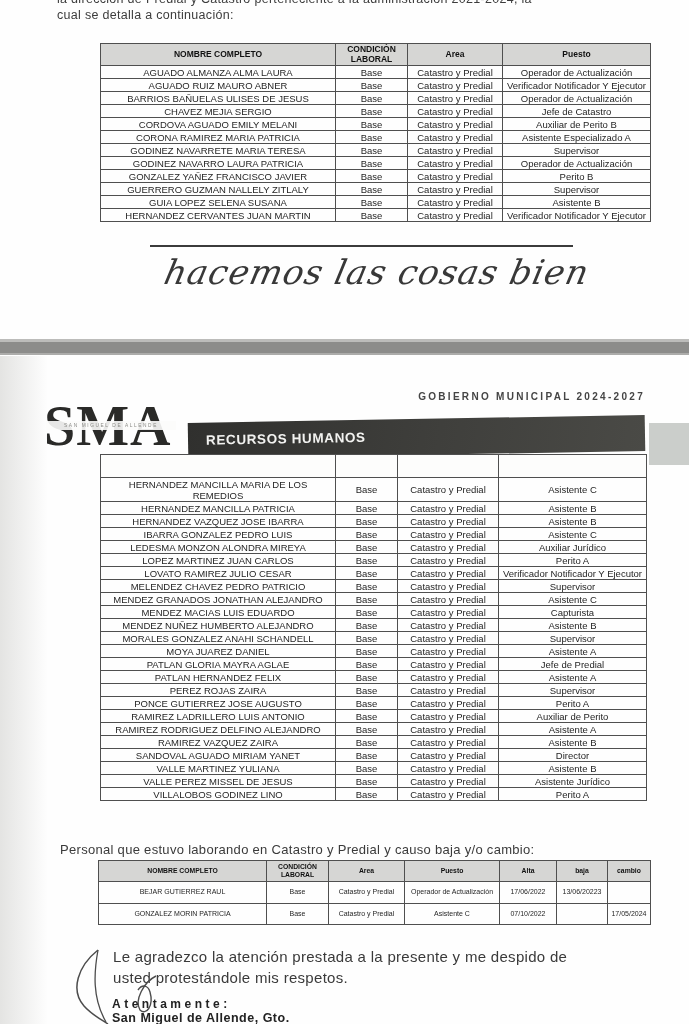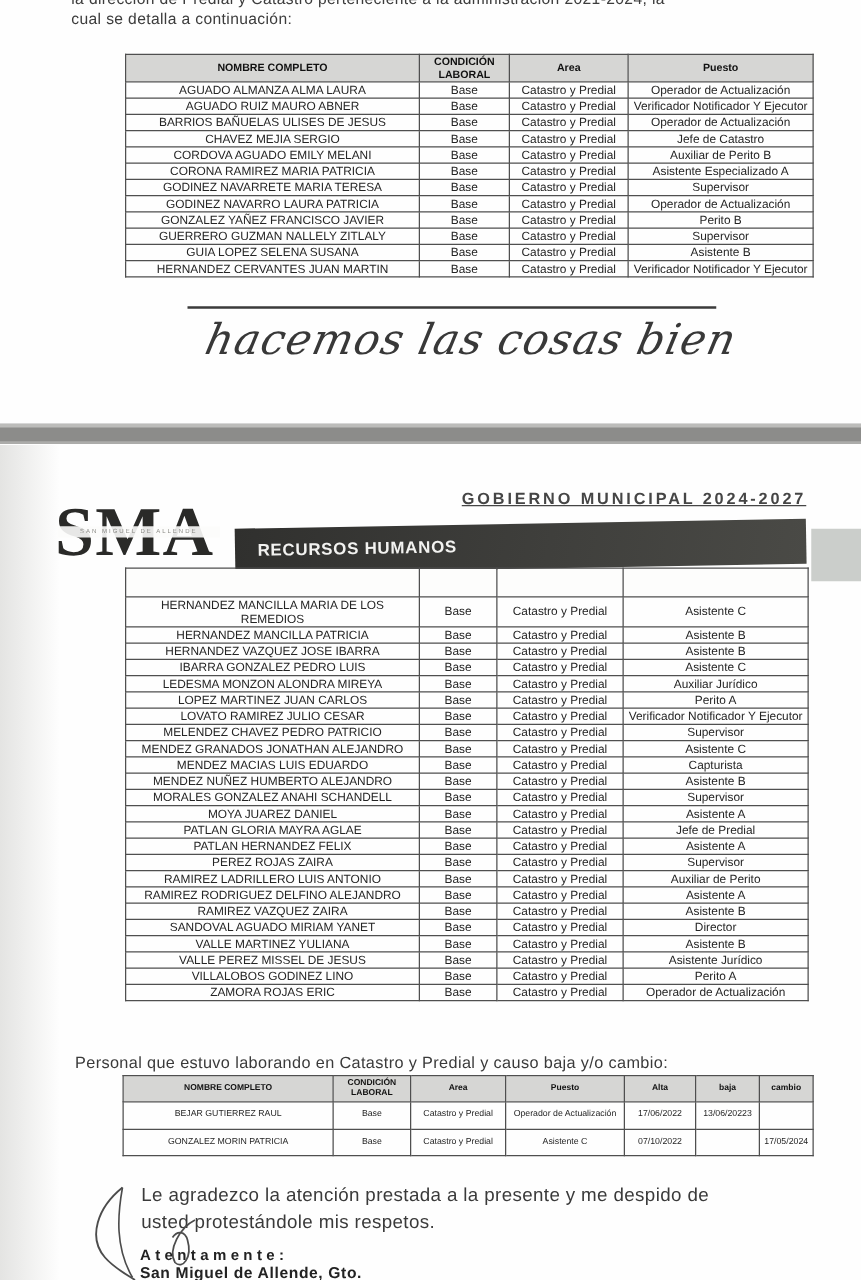"GOBIERNO MUNICIPAL 2024-2027" .gobierno { font-size: 13px -> 10px; text-decoration: underline -> none }
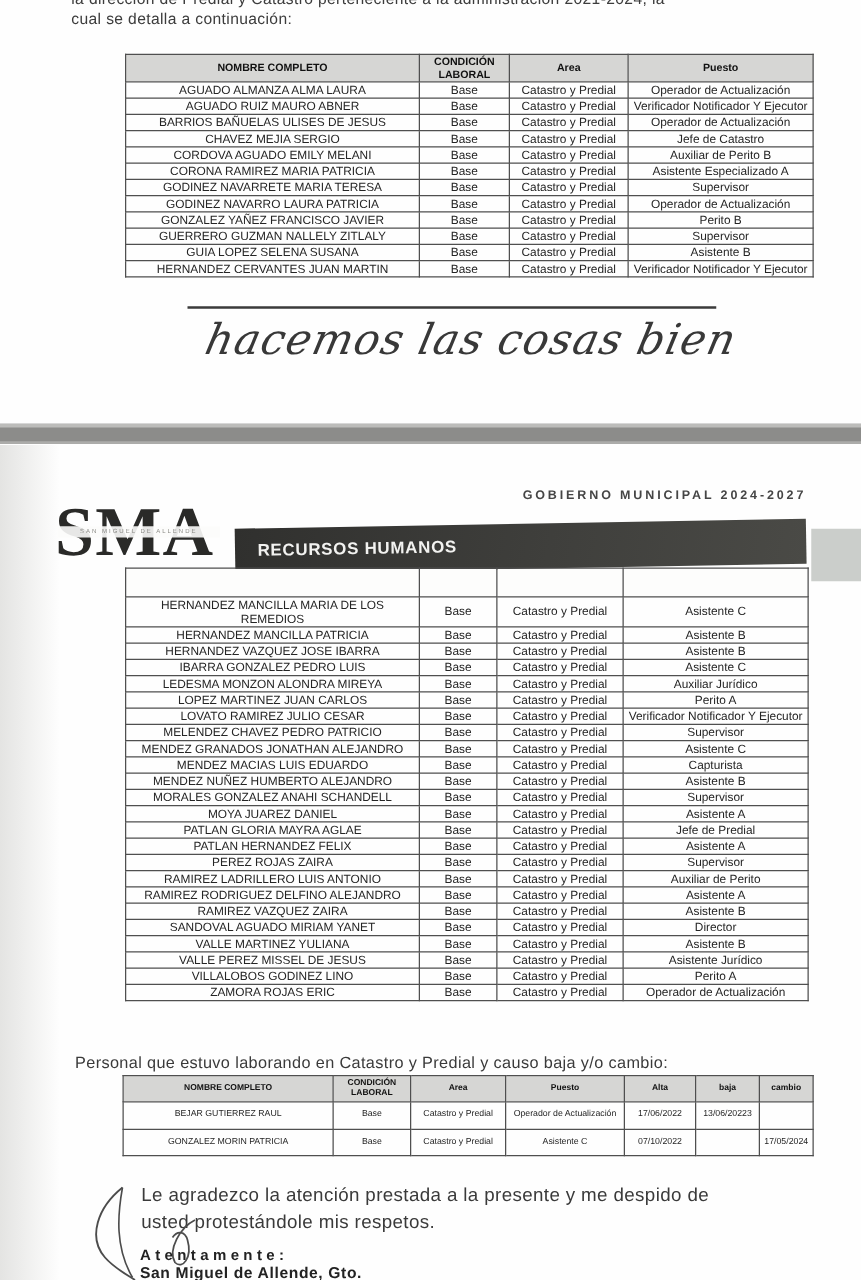"PONCE GUTIERREZ JOSE AUGUSTO" tr { html: none -> <tr> <td>PONCE GUTIERREZ JOSE AUGUSTO</td> <td>Base</td> <td>Catastro y Predial</td> <td>Perito A</td> </tr> }
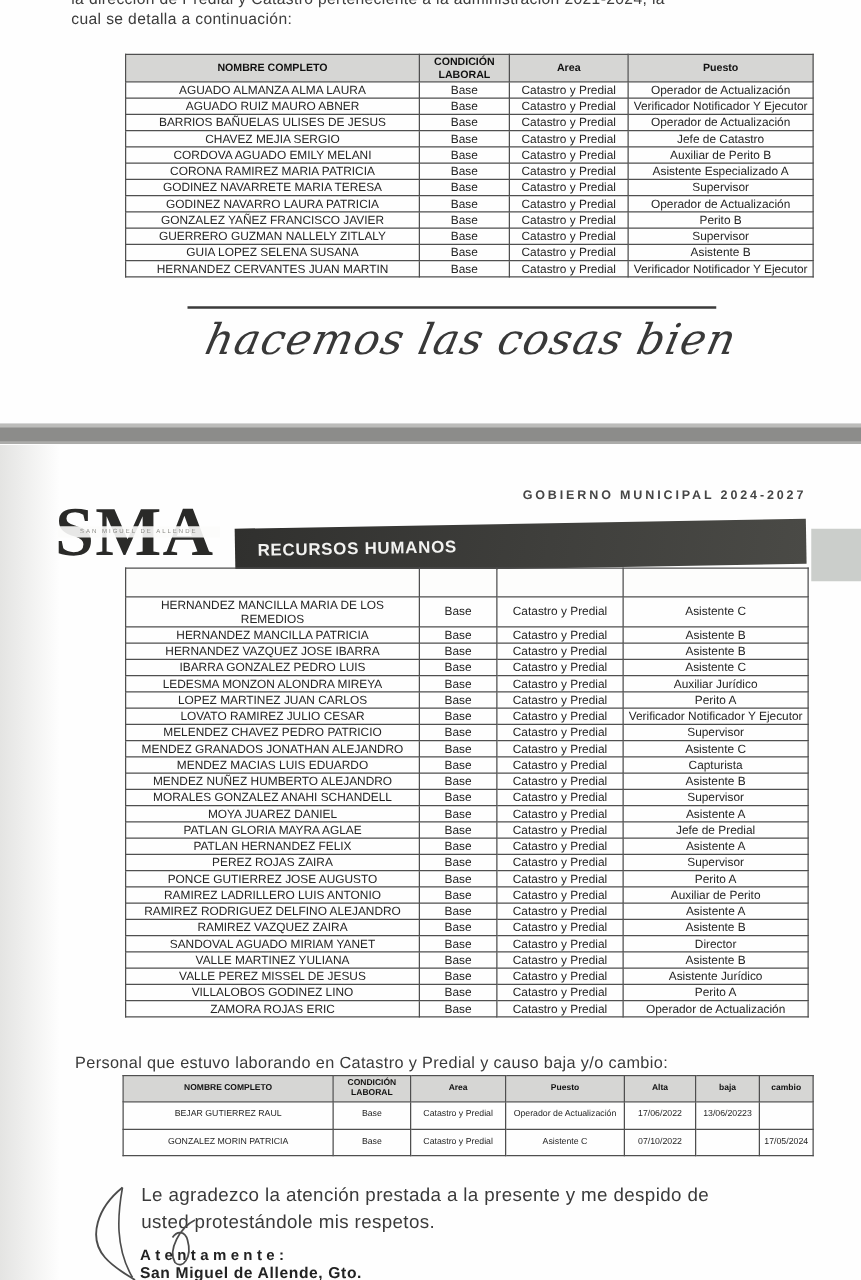"ZAMORA ROJAS ERIC" tr { html: <tr> <td>ZAMORA ROJAS ERIC</td> <td>Base</td> <td>Catastro y Predial</td> <td>Operador de Actualización</td> </tr> -> none }
